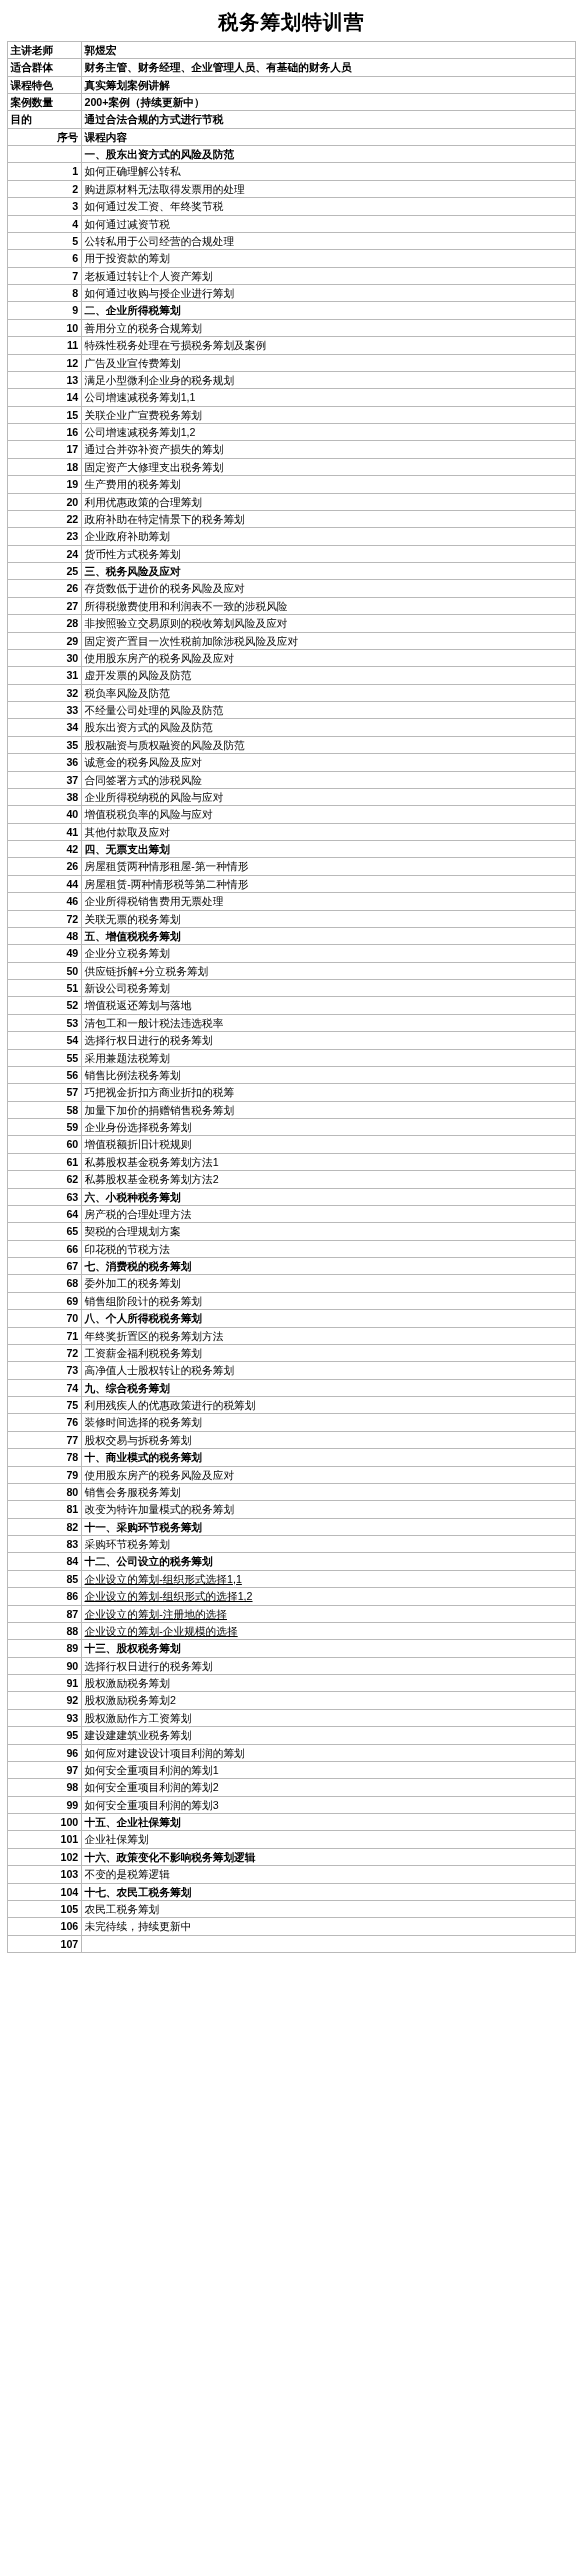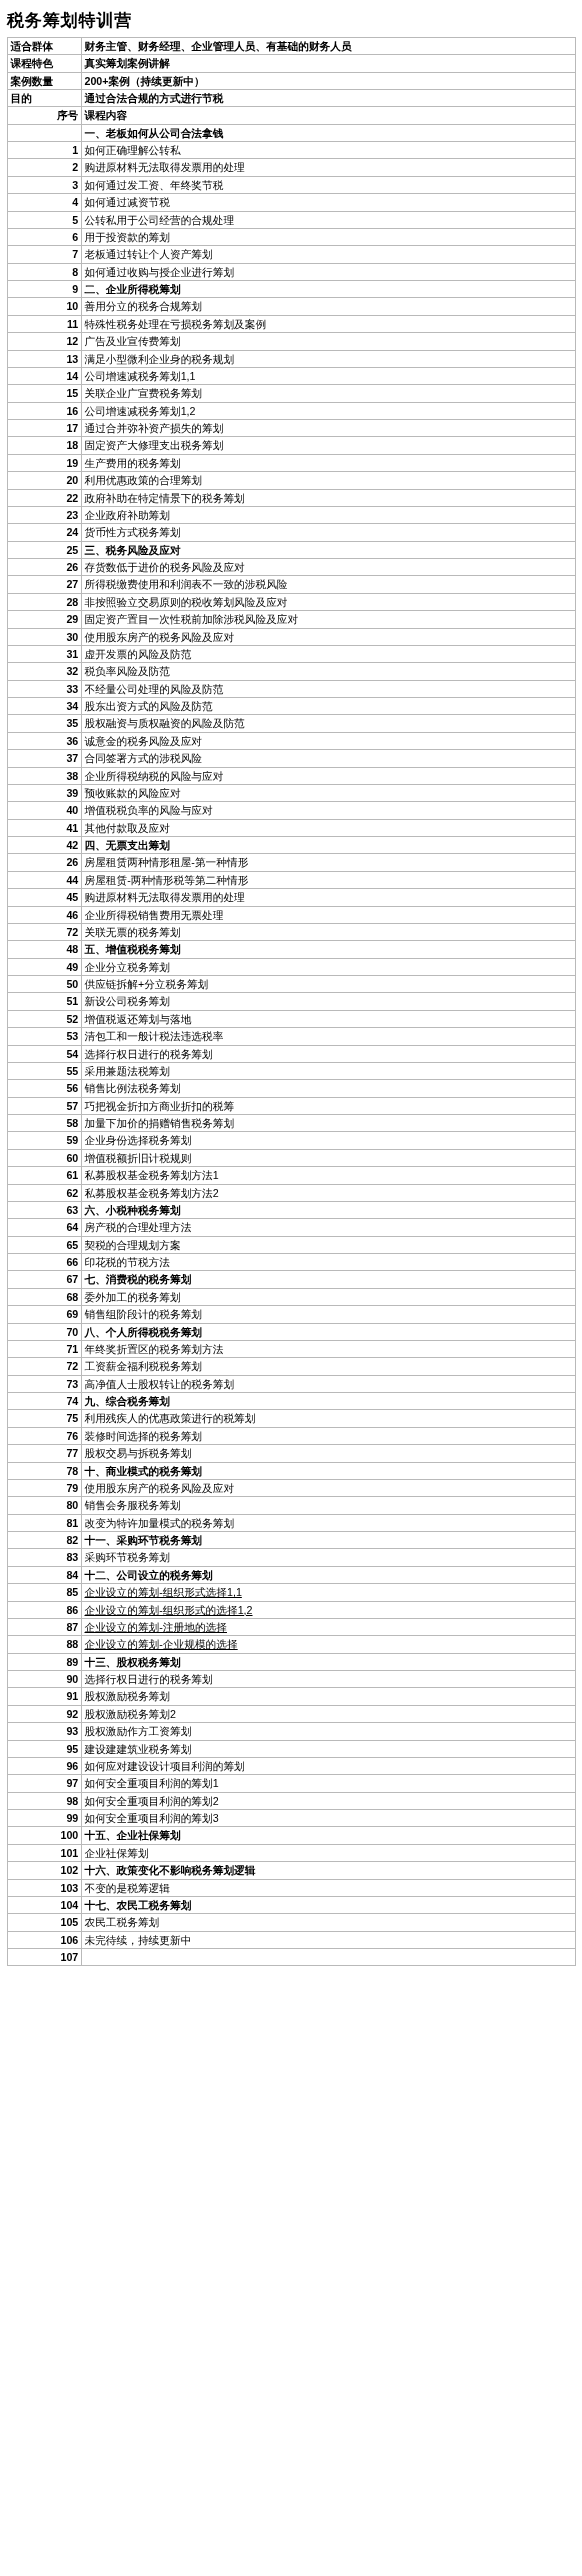"税务筹划特训营" .doc-title { font-size: 17px -> 20px; text-align: left -> center }
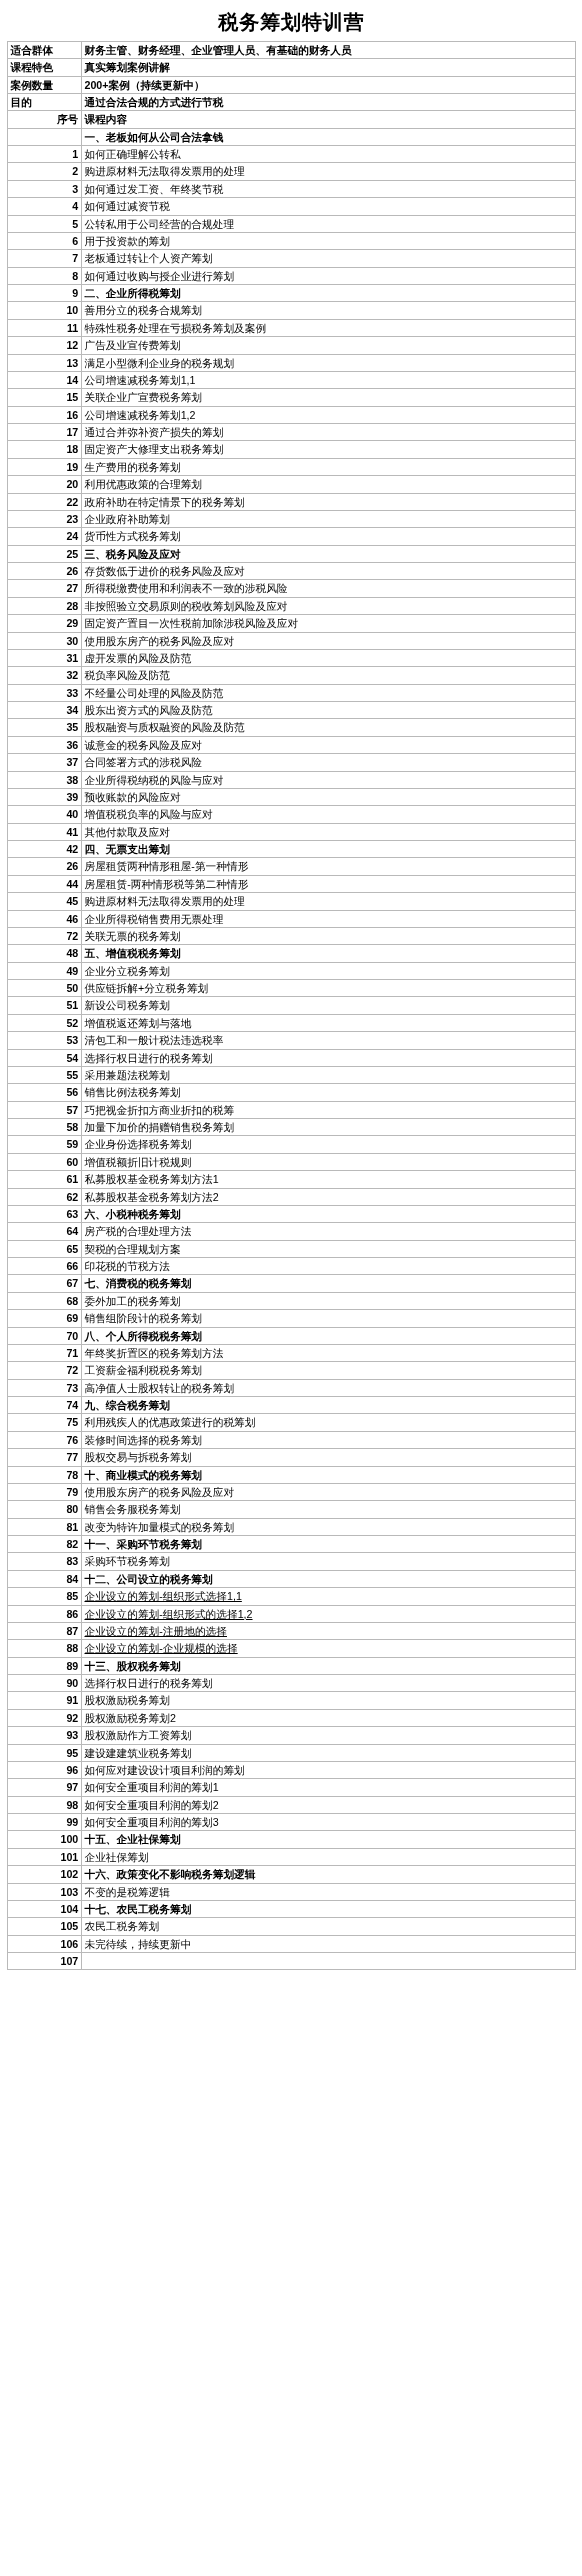"主讲老师" tr { html: none -> <tr> <td>主讲老师</td> <td>郭煜宏</td> </tr> }
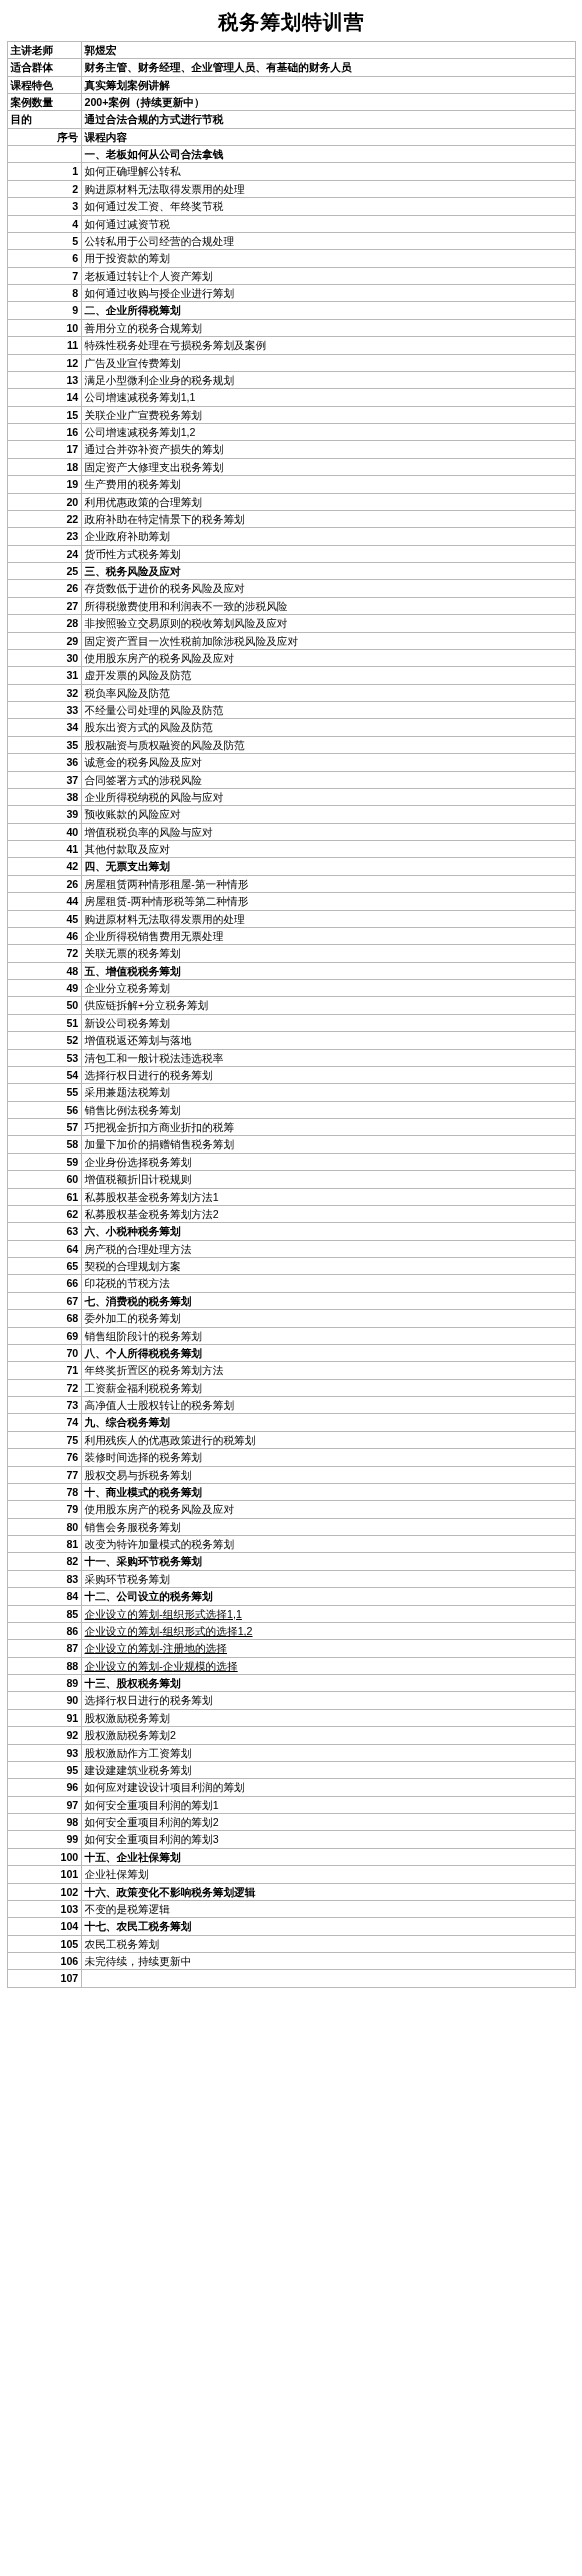"一、老板如何从公司合法拿钱" td.content { text: 老板如何从公司合法拿钱 -> 股东出资方式的风险及防范 }
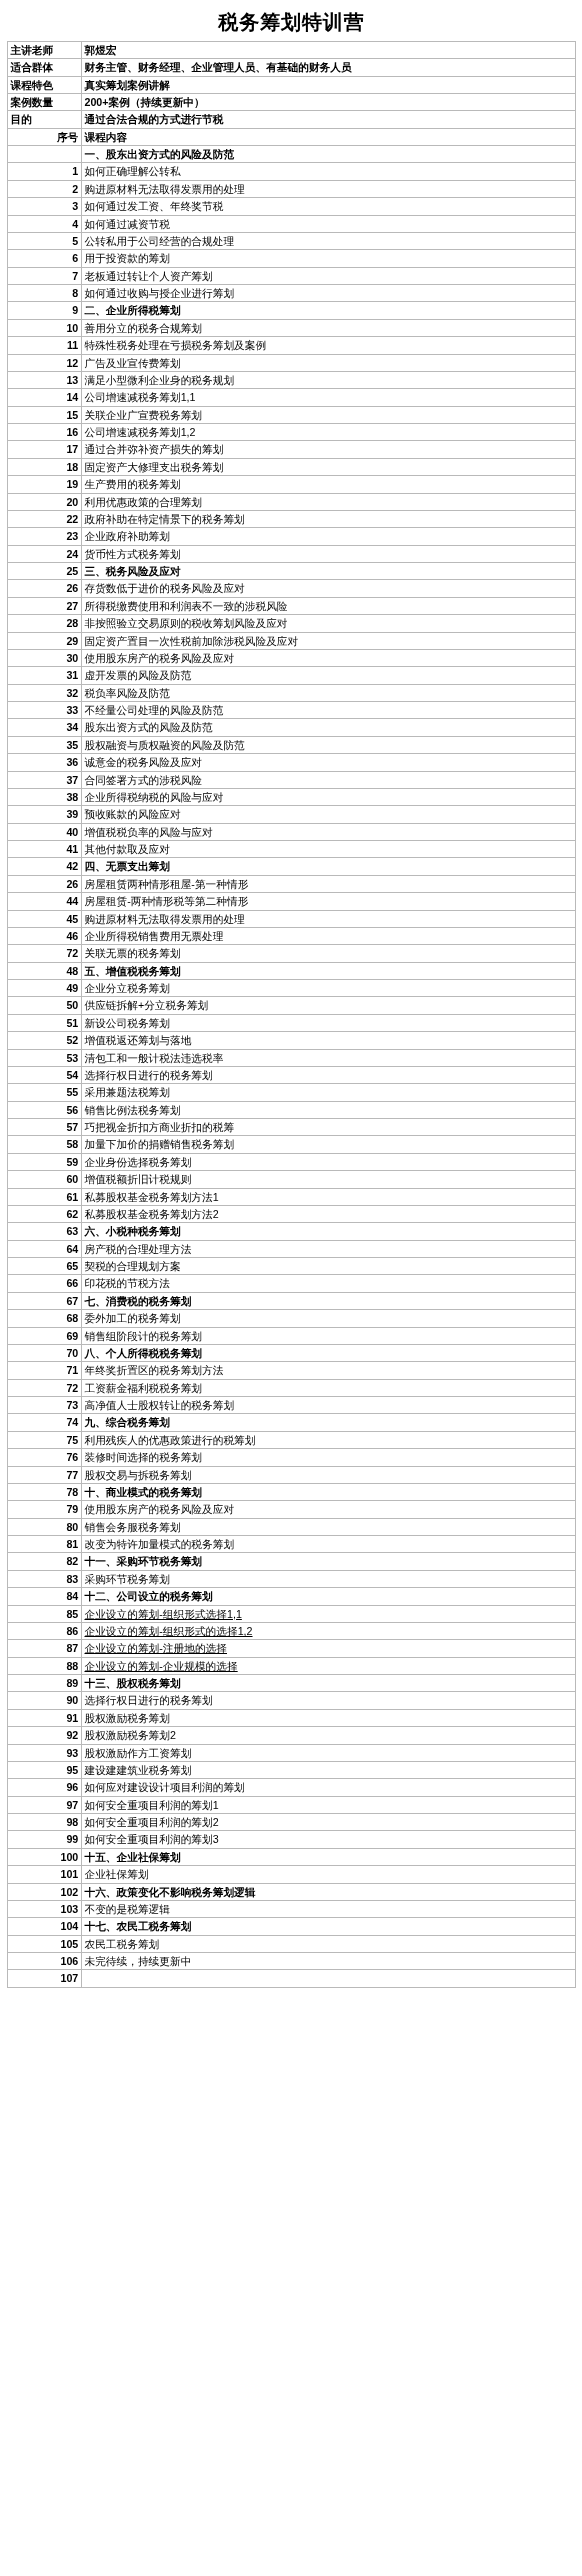"39" tr { html: <tr> <td>39</td> <td>预收账款的风险应对</td> </tr> -> none }
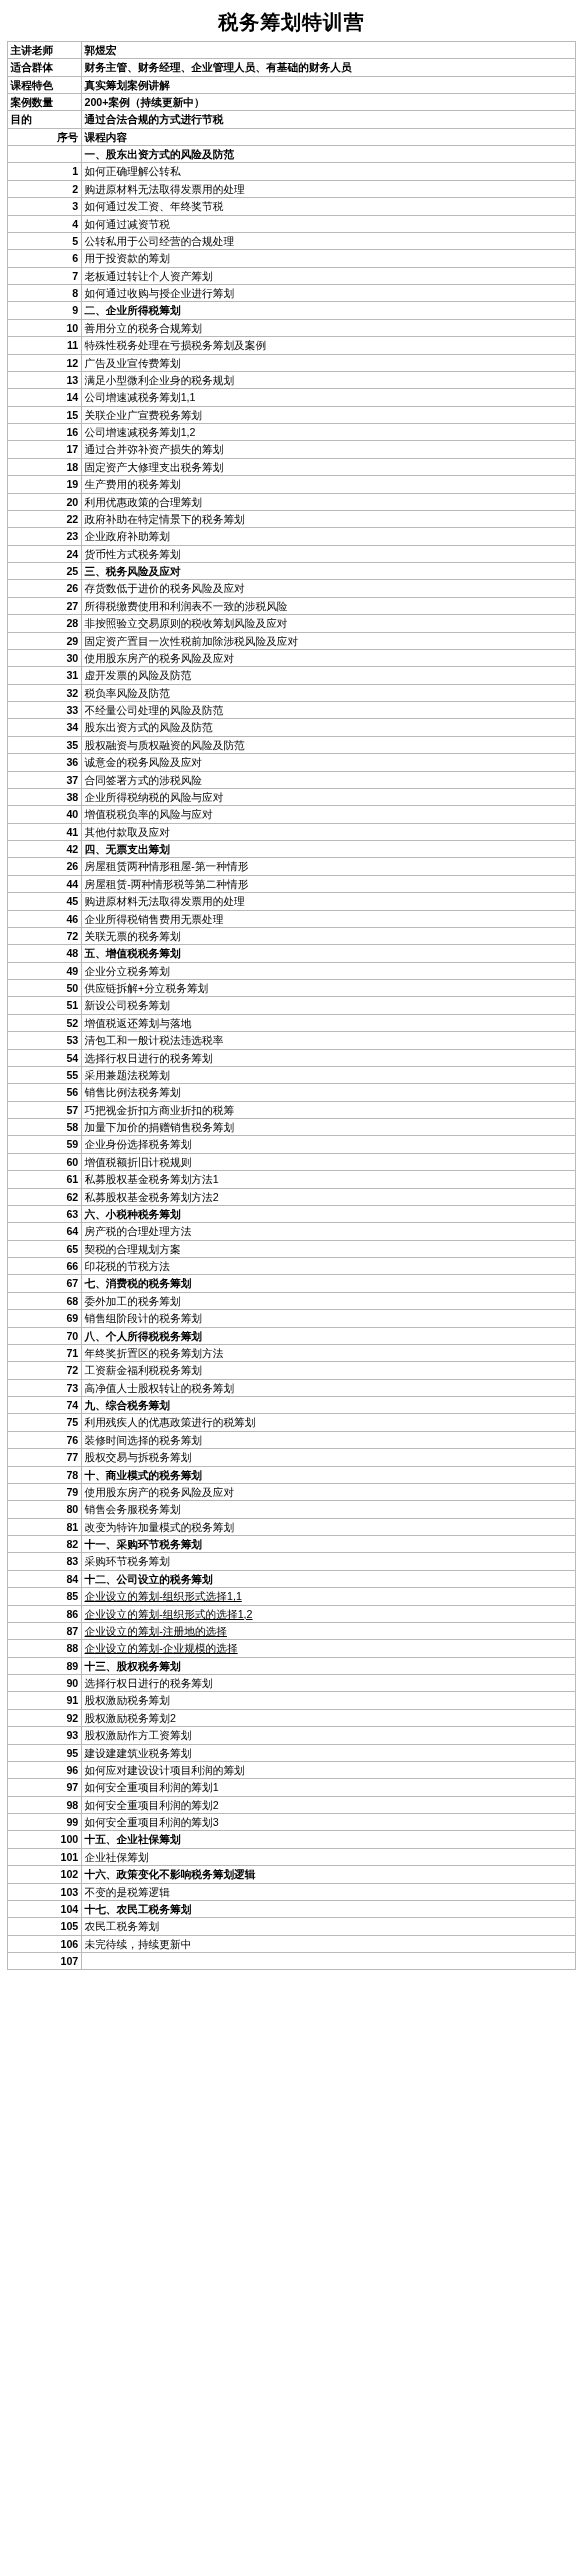"45" tr { html: <tr> <td>45</td> <td>购进原材料无法取得发票用的处理</td> </tr> -> none }
